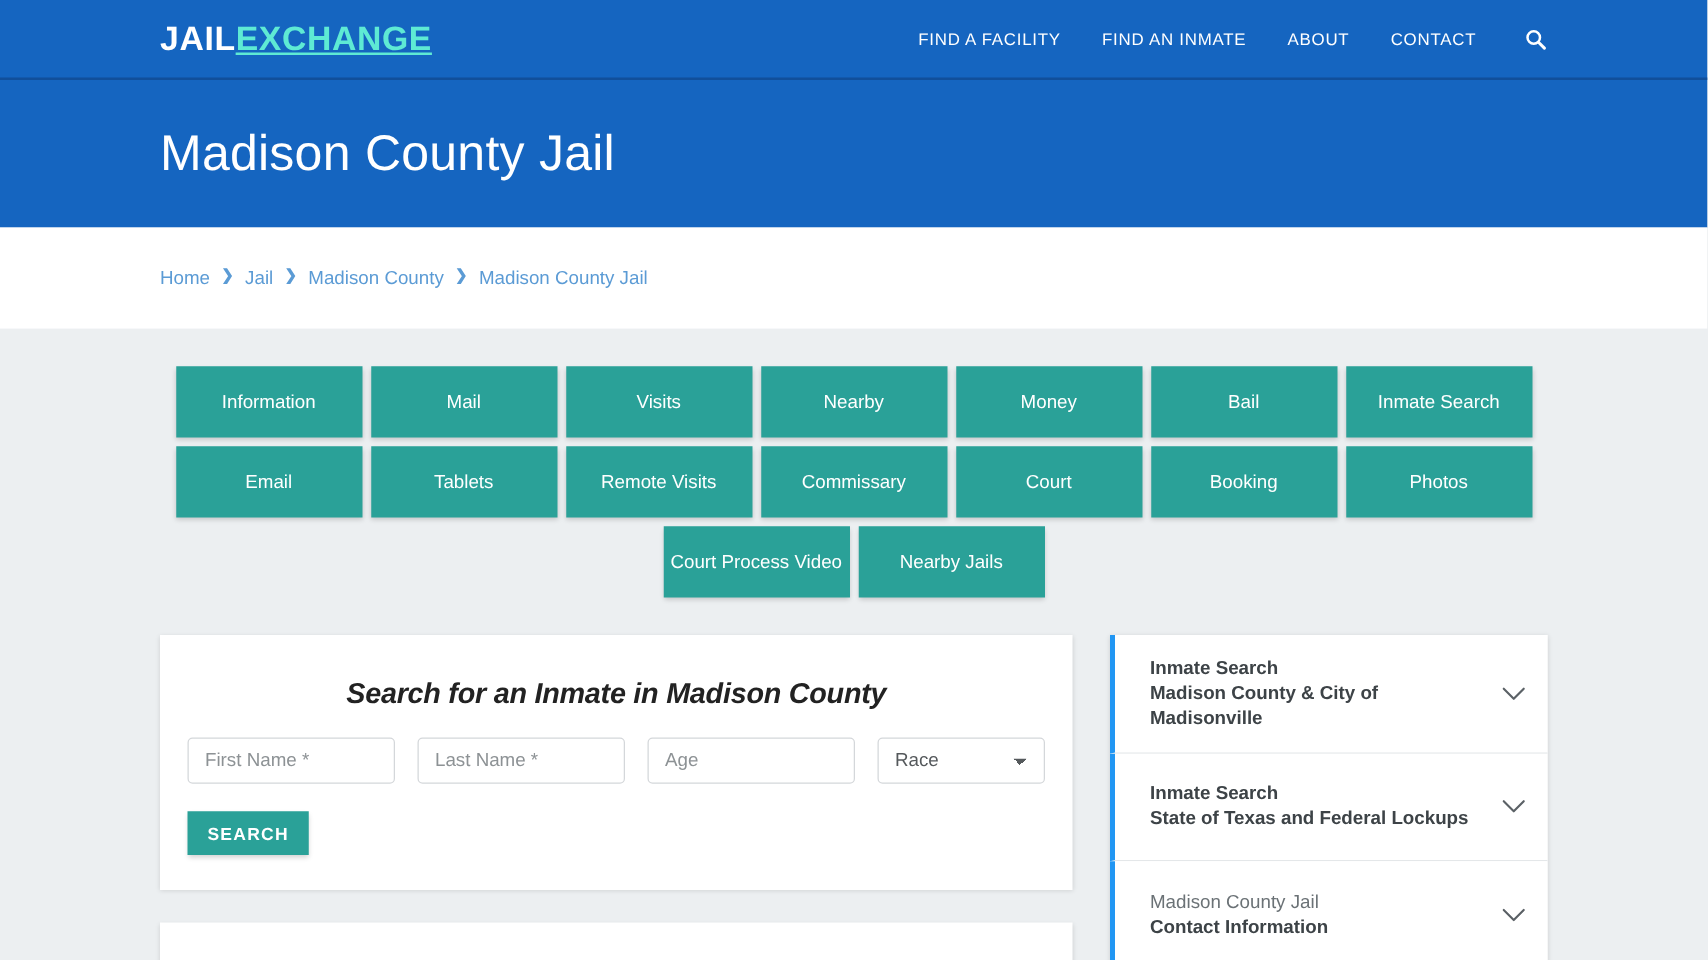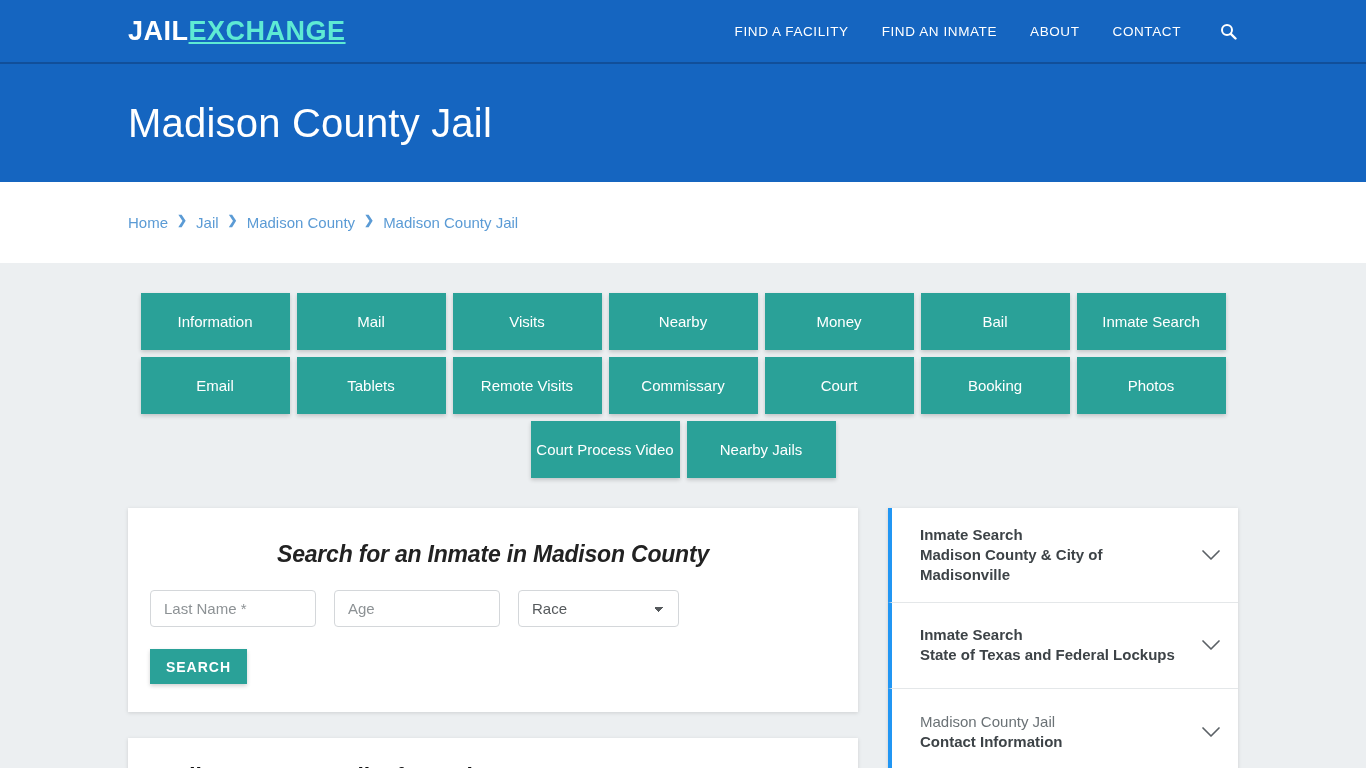"First Name *" input.fld { html: none -> <input> }
